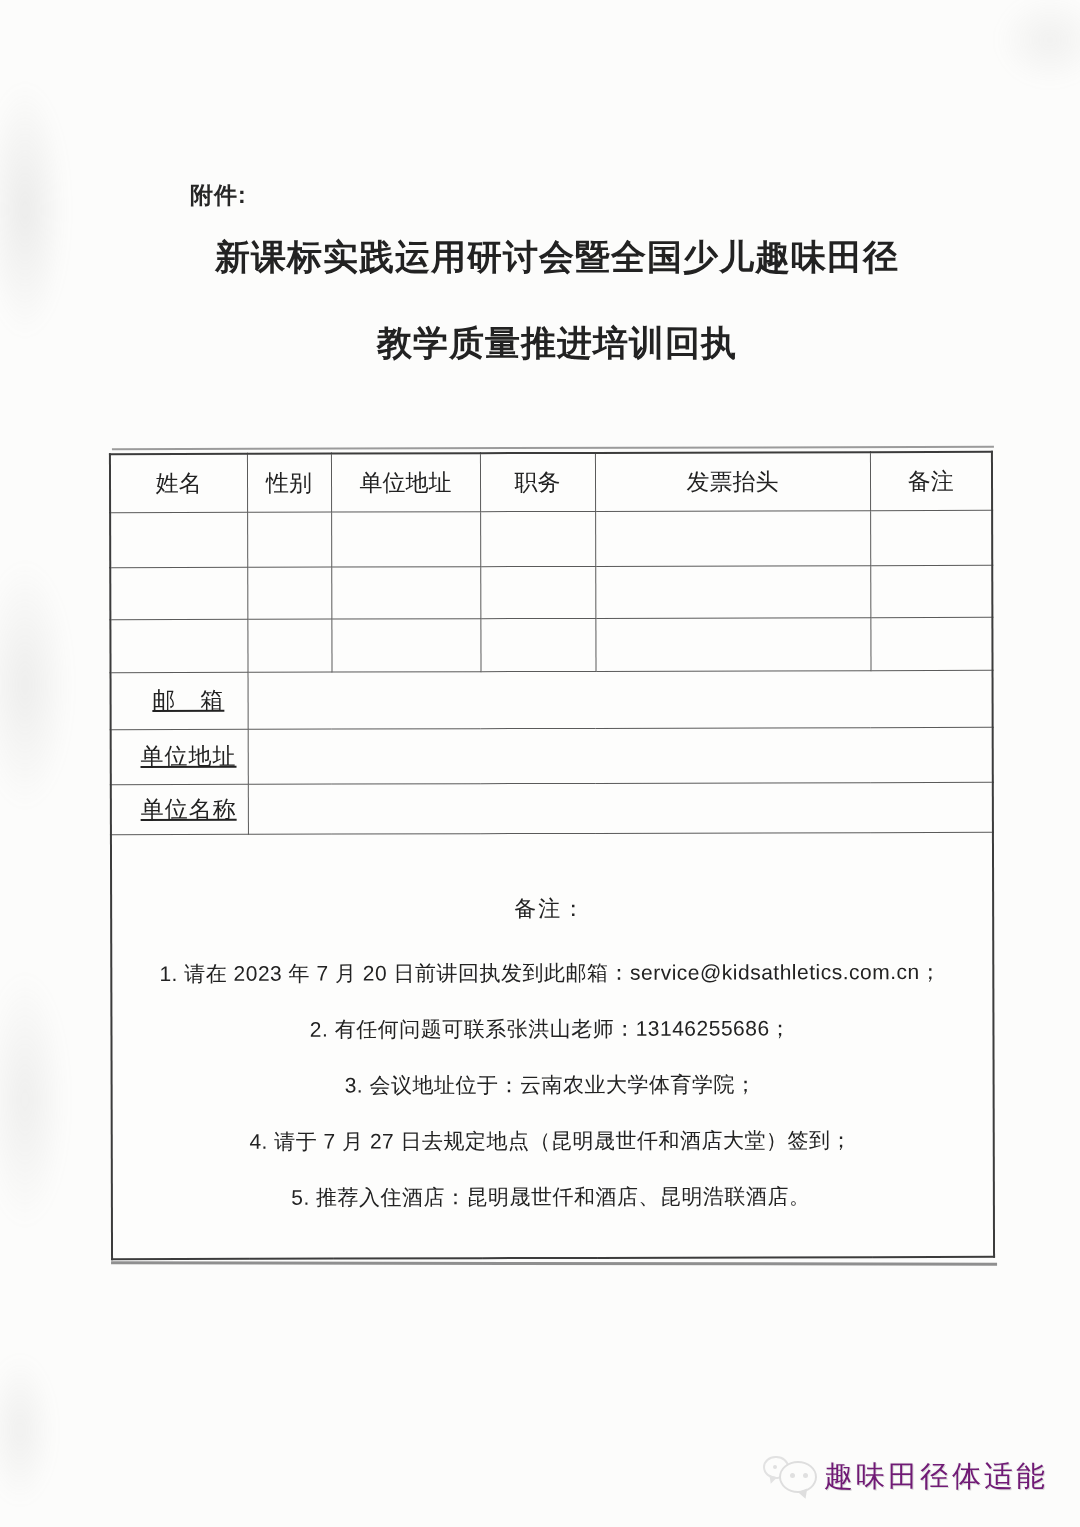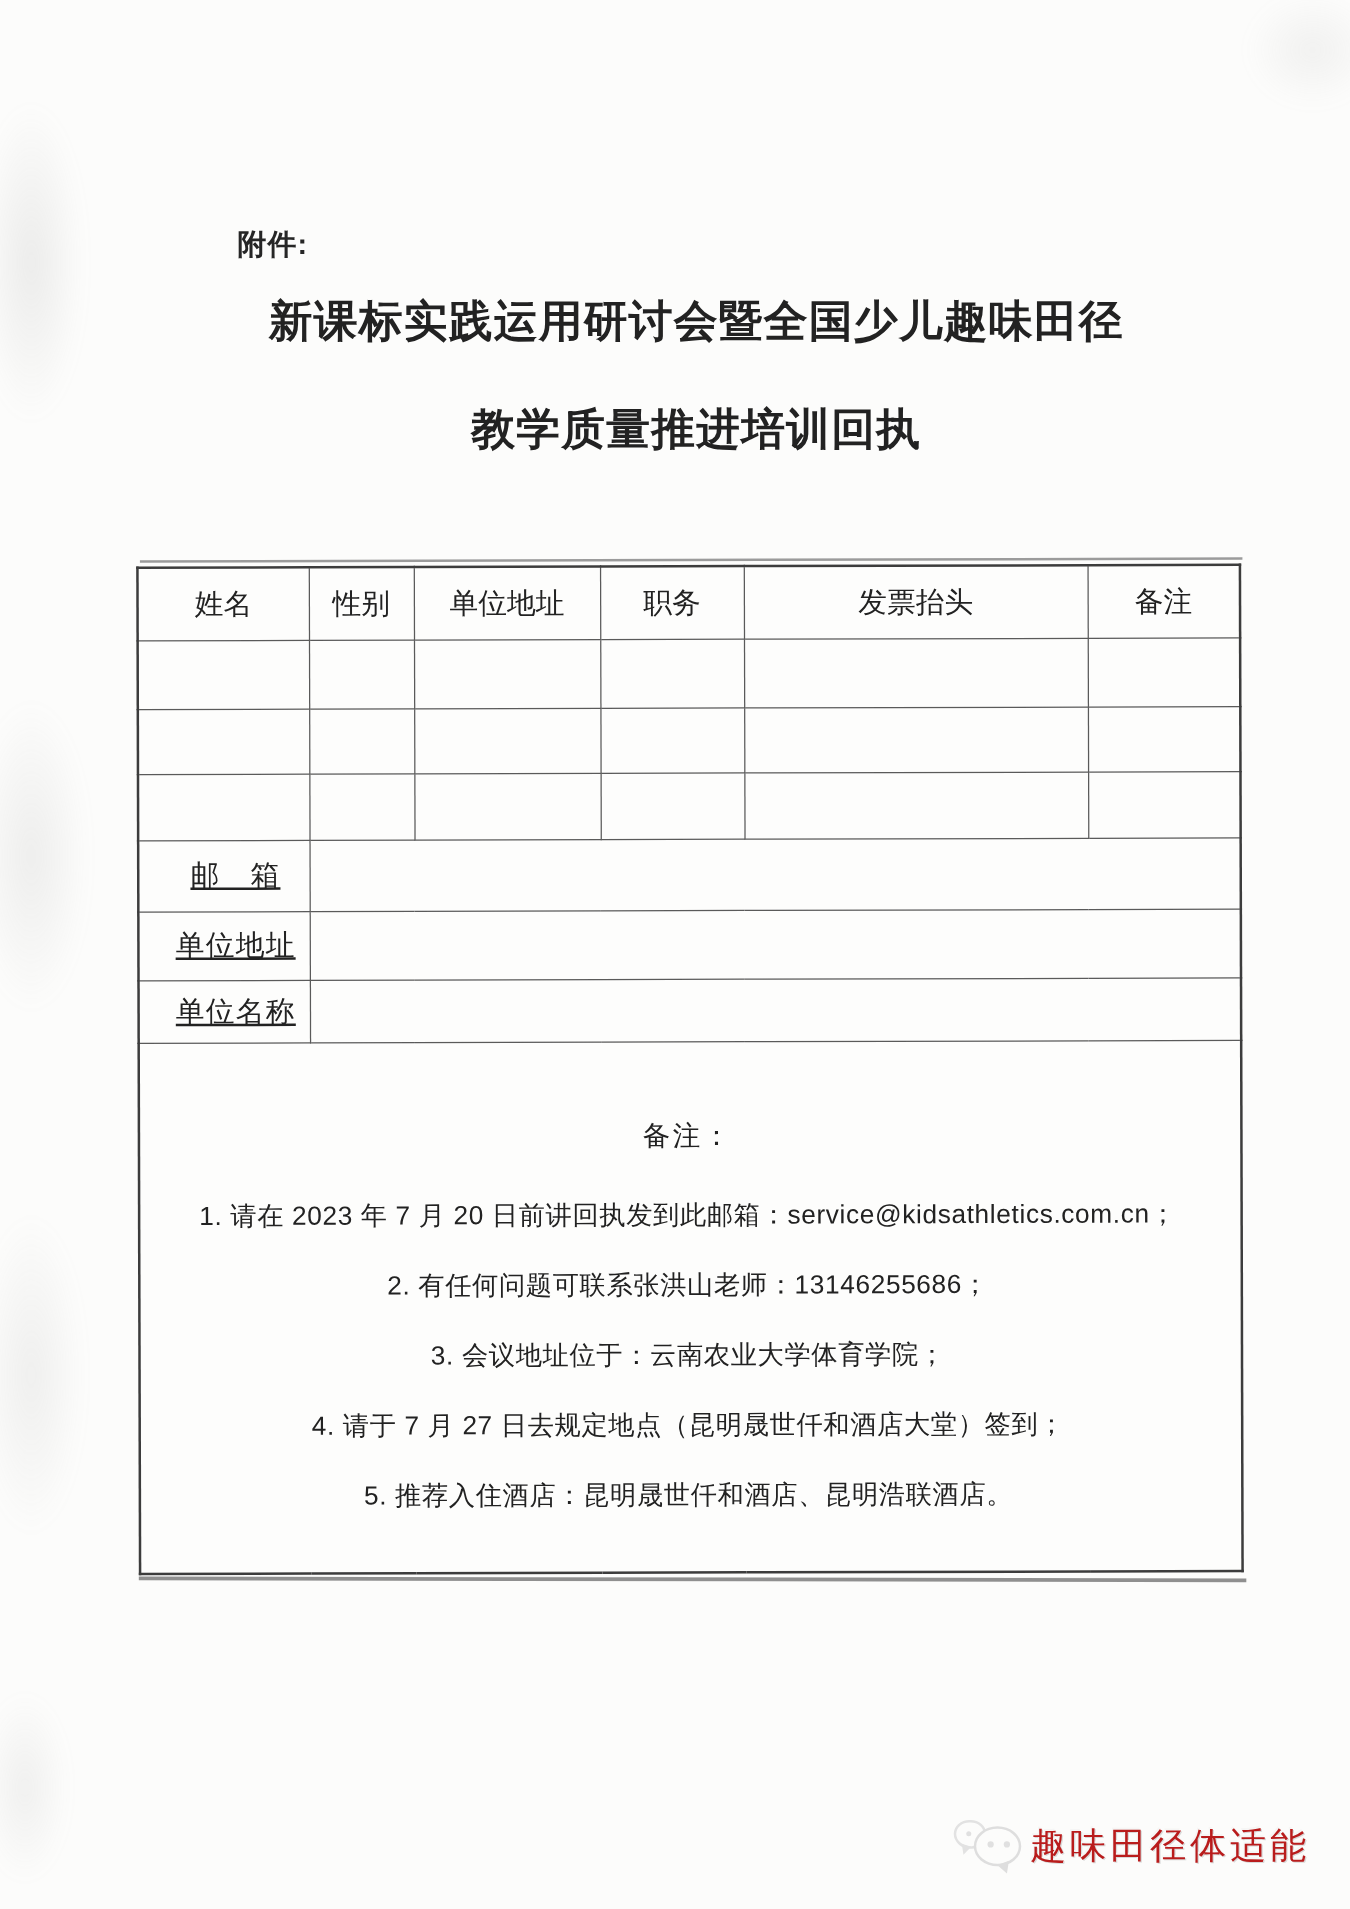"趣味田径体适能" .wm-text { color: #b91c1c -> #701a75 }
